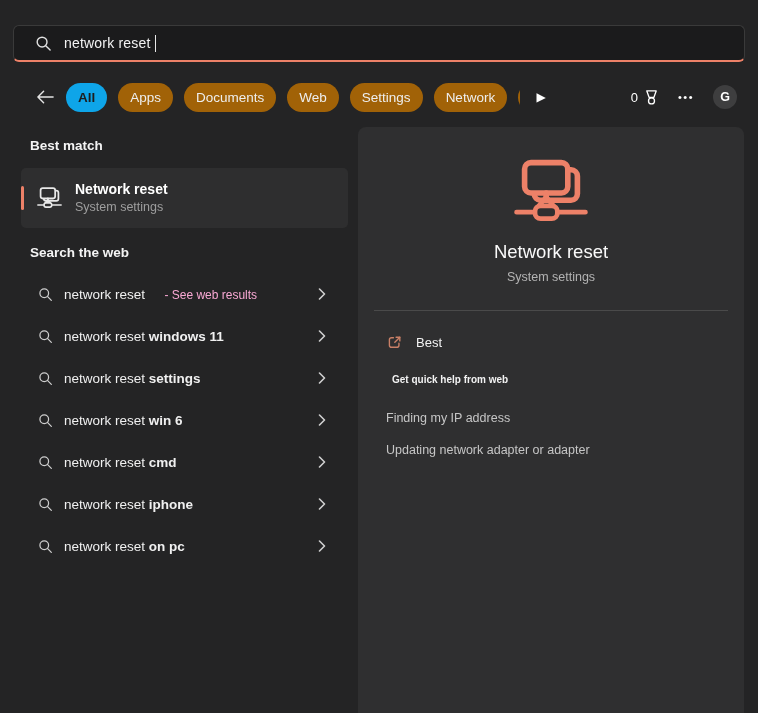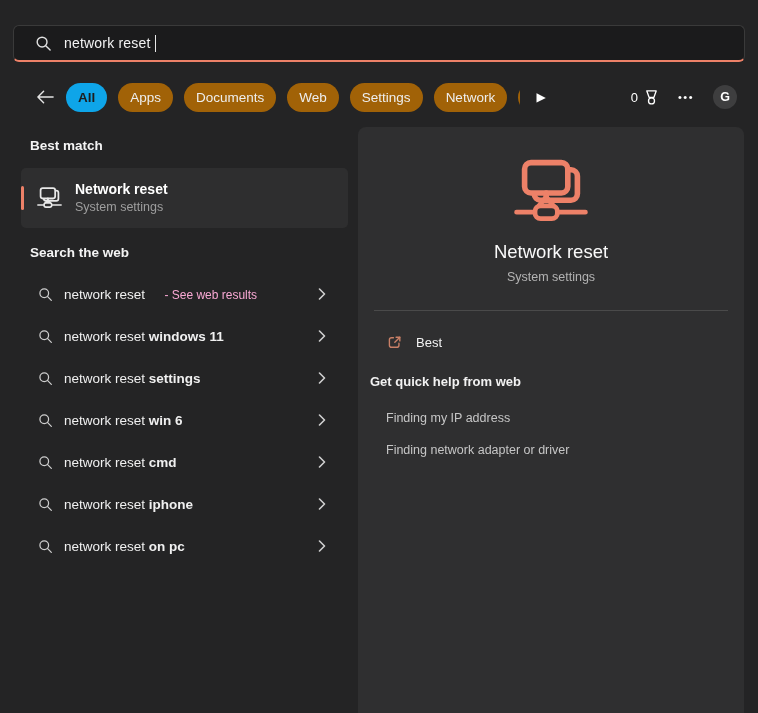"Get quick help from web" .help-heading { font-size: 13px -> 10px; left: 12px -> 34px }
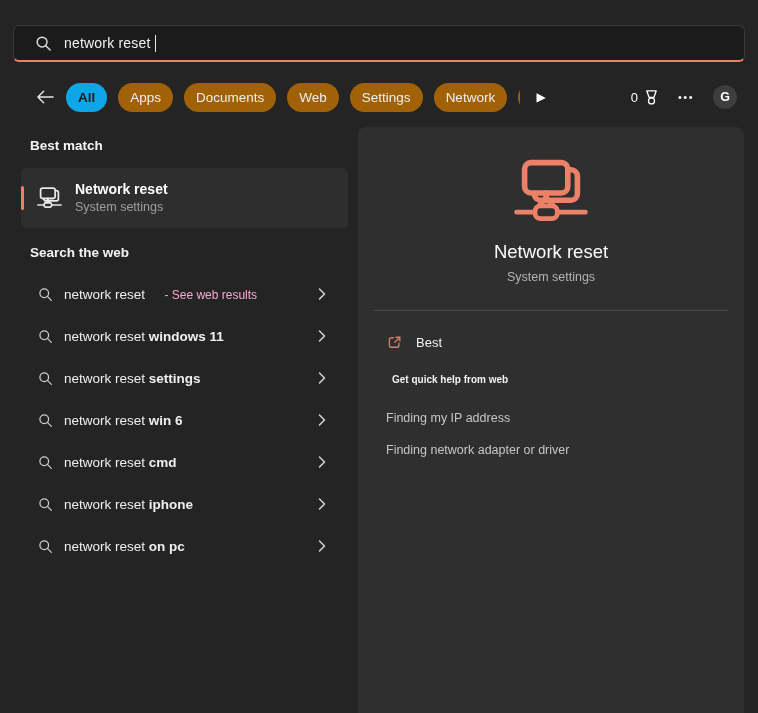"Finding network adapter or driver" div.help-link { text: Finding network adapter or driver -> Updating network adapter or adapter }
